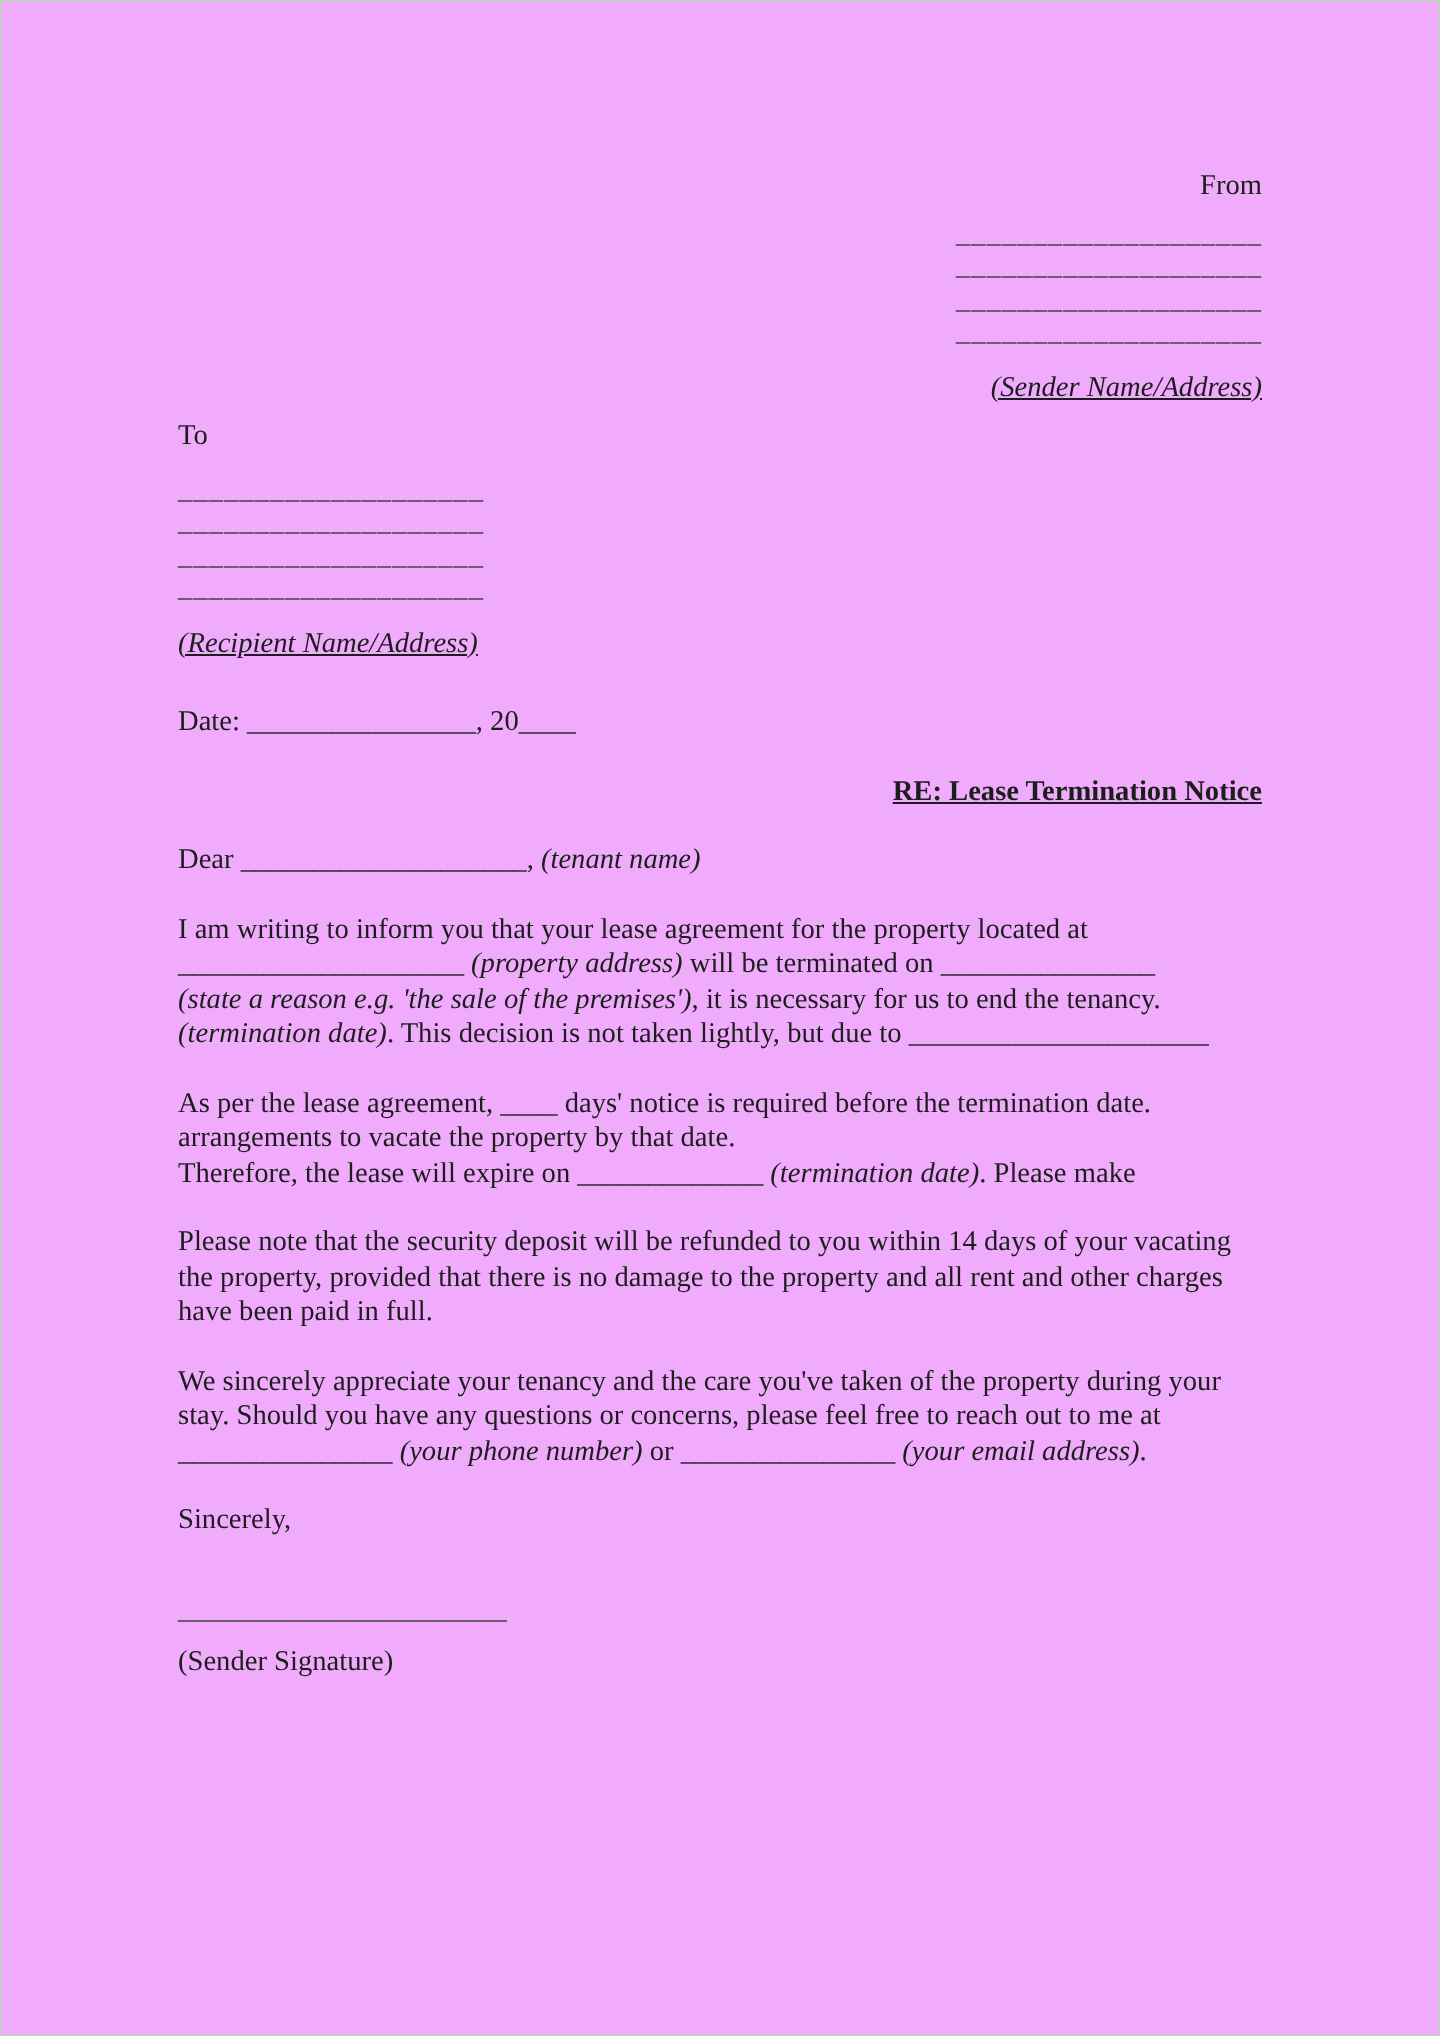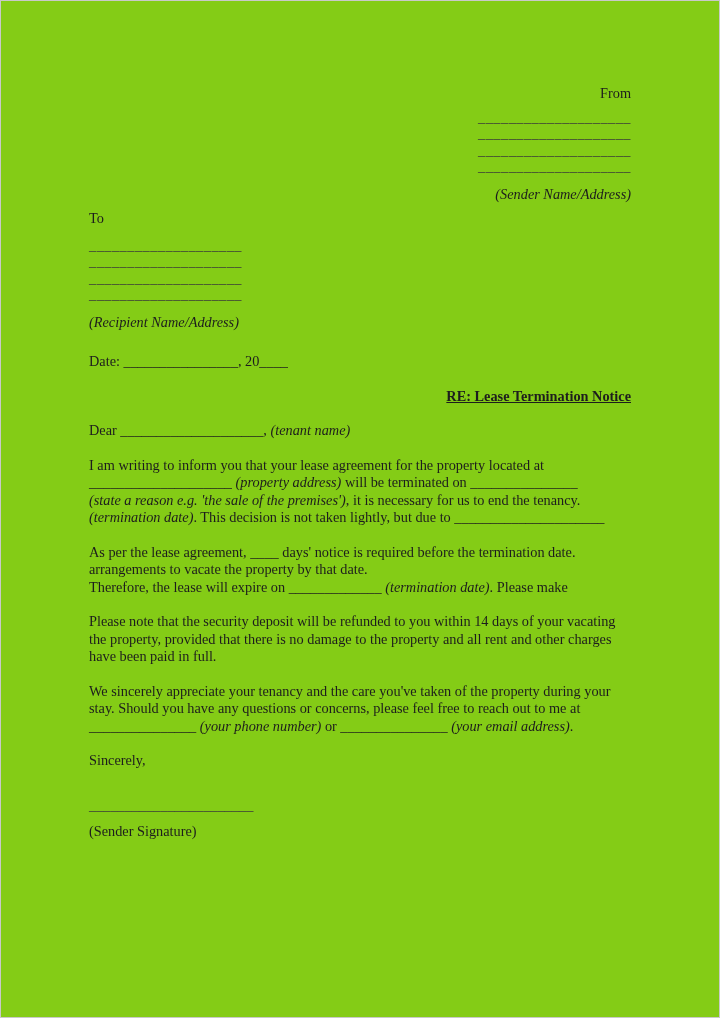"From" .page { background: #84cc16 -> #f0abfc }
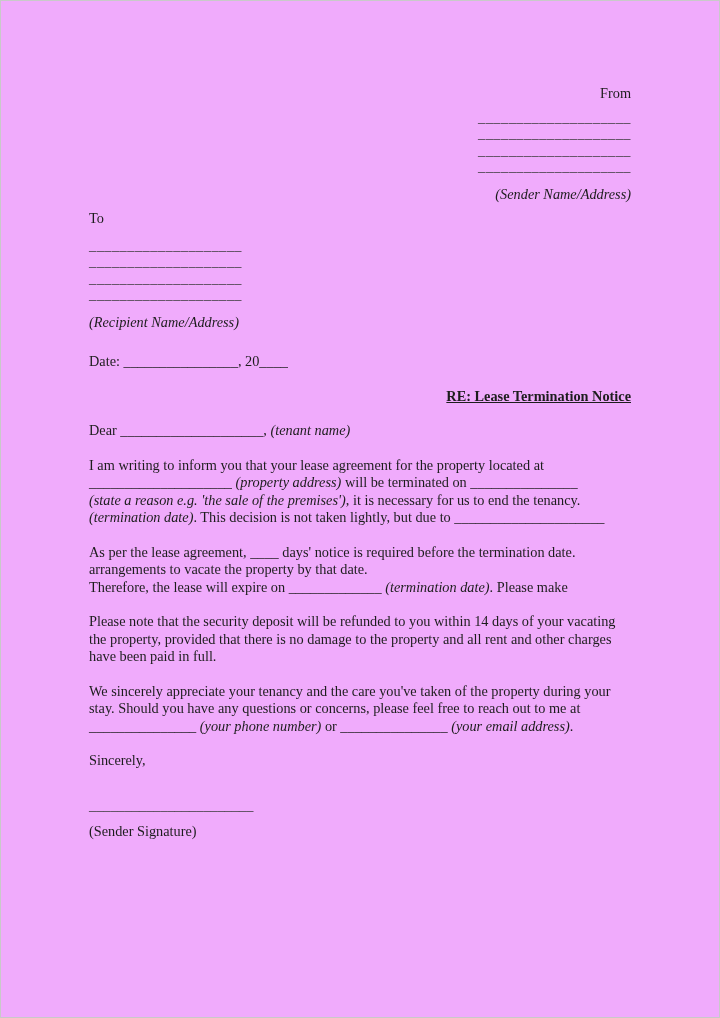"(Sender Name/Address)" .caption { text-decoration: none -> underline }
